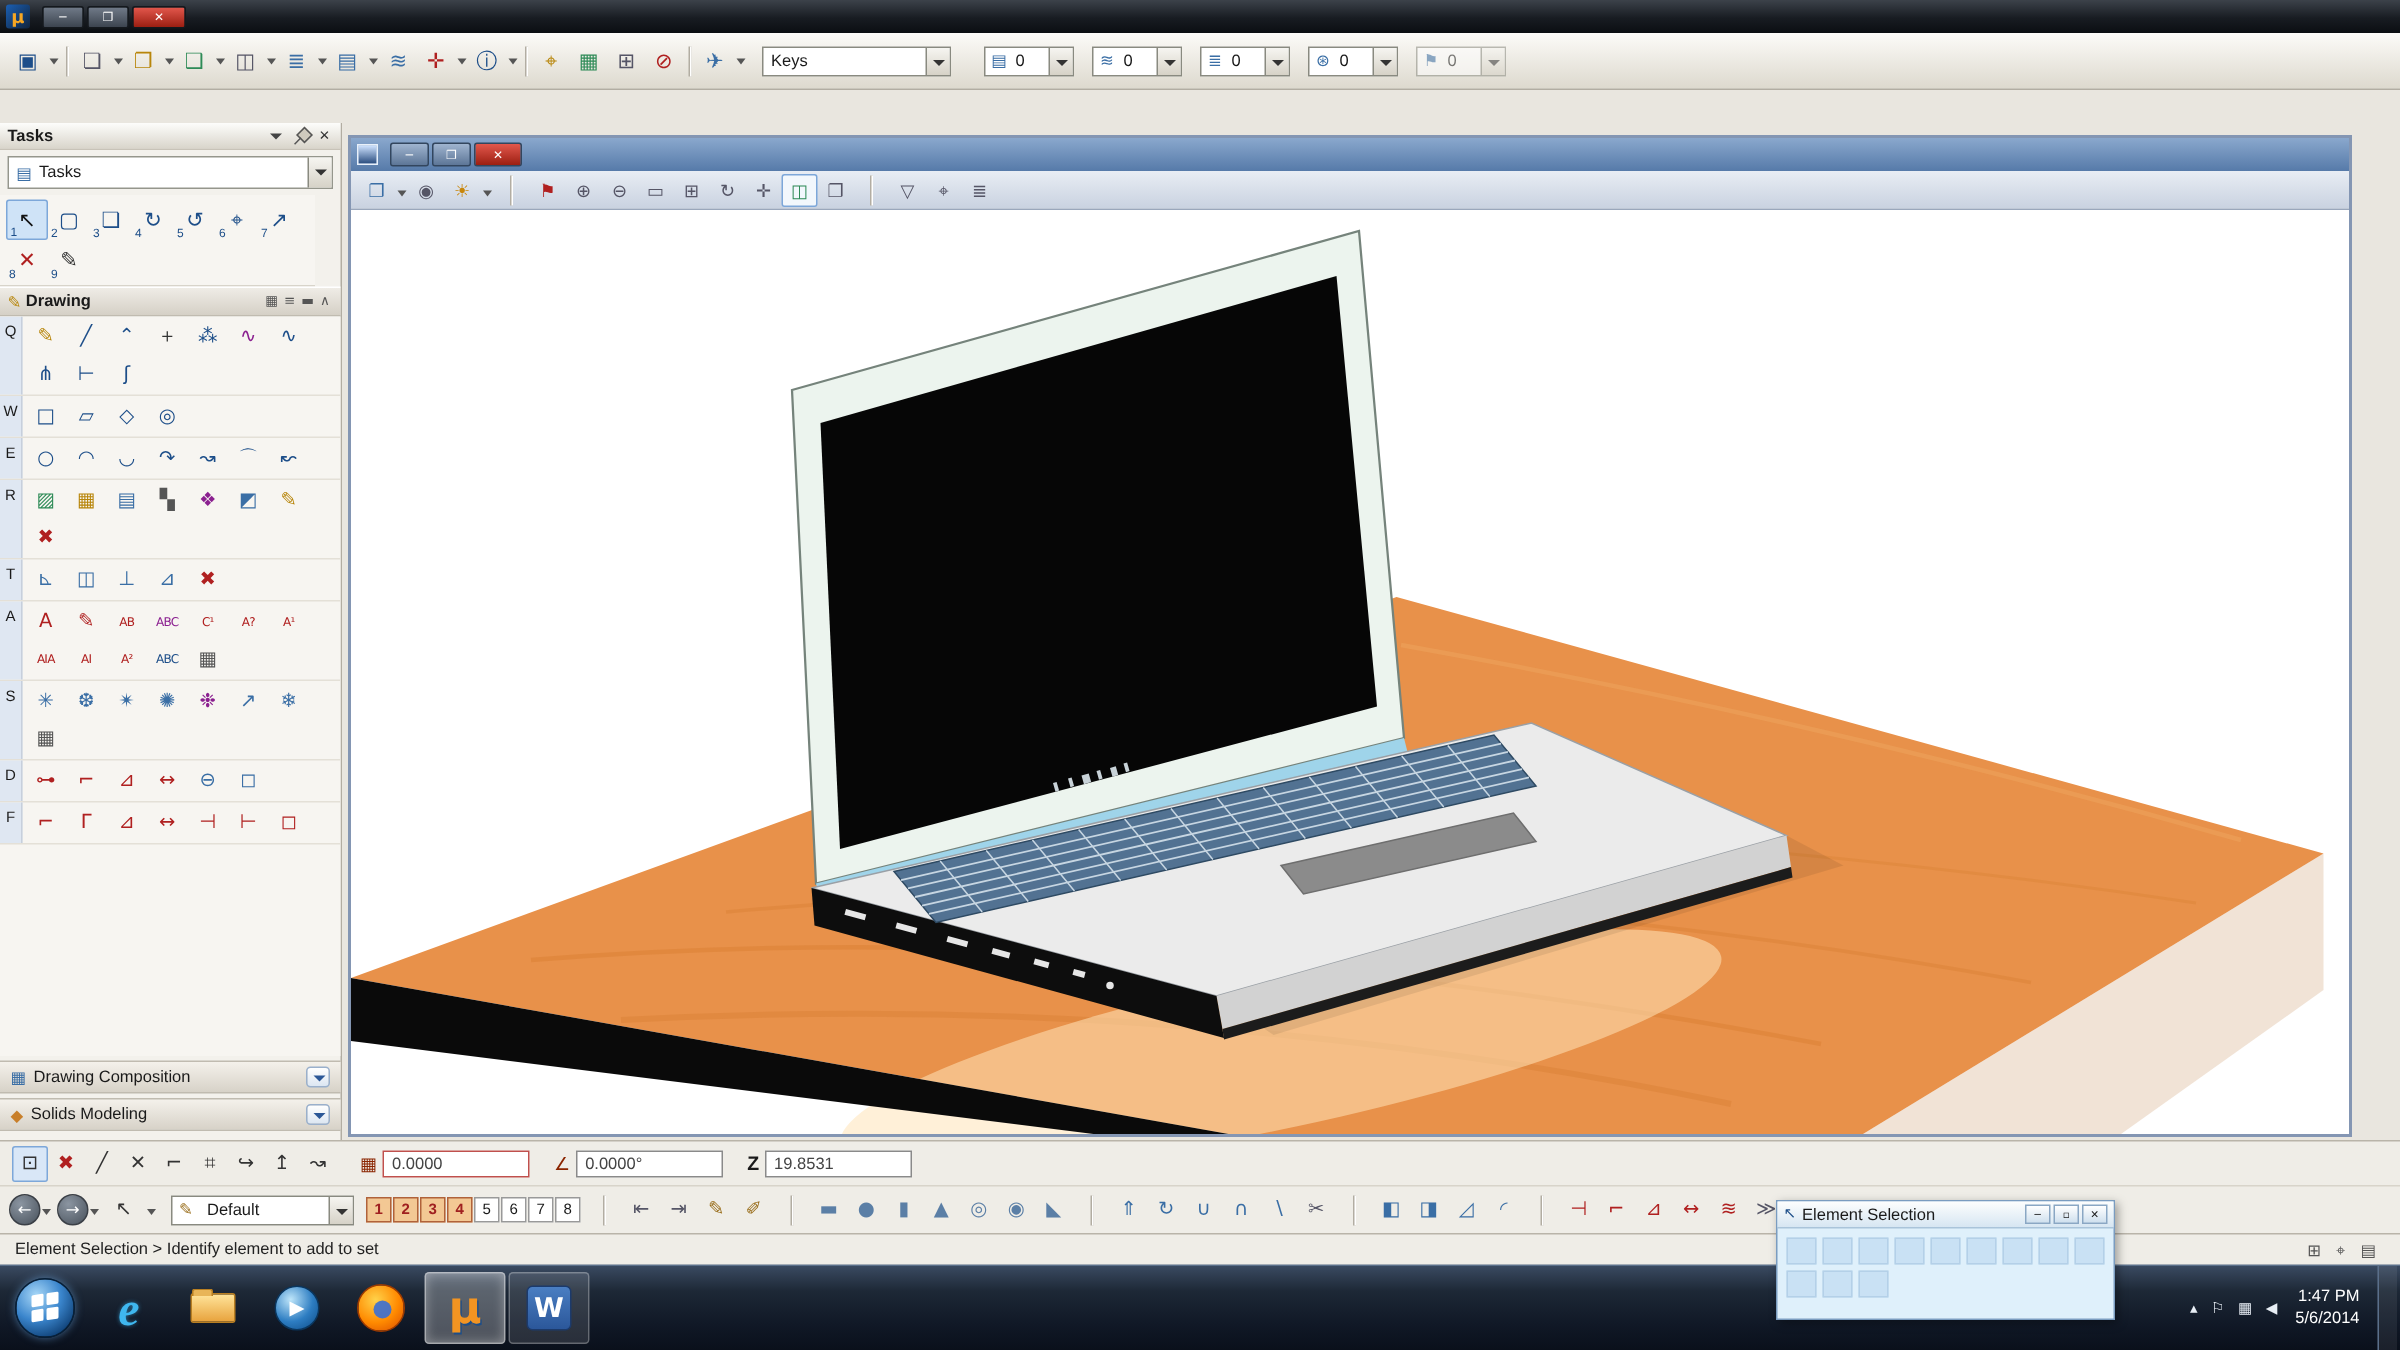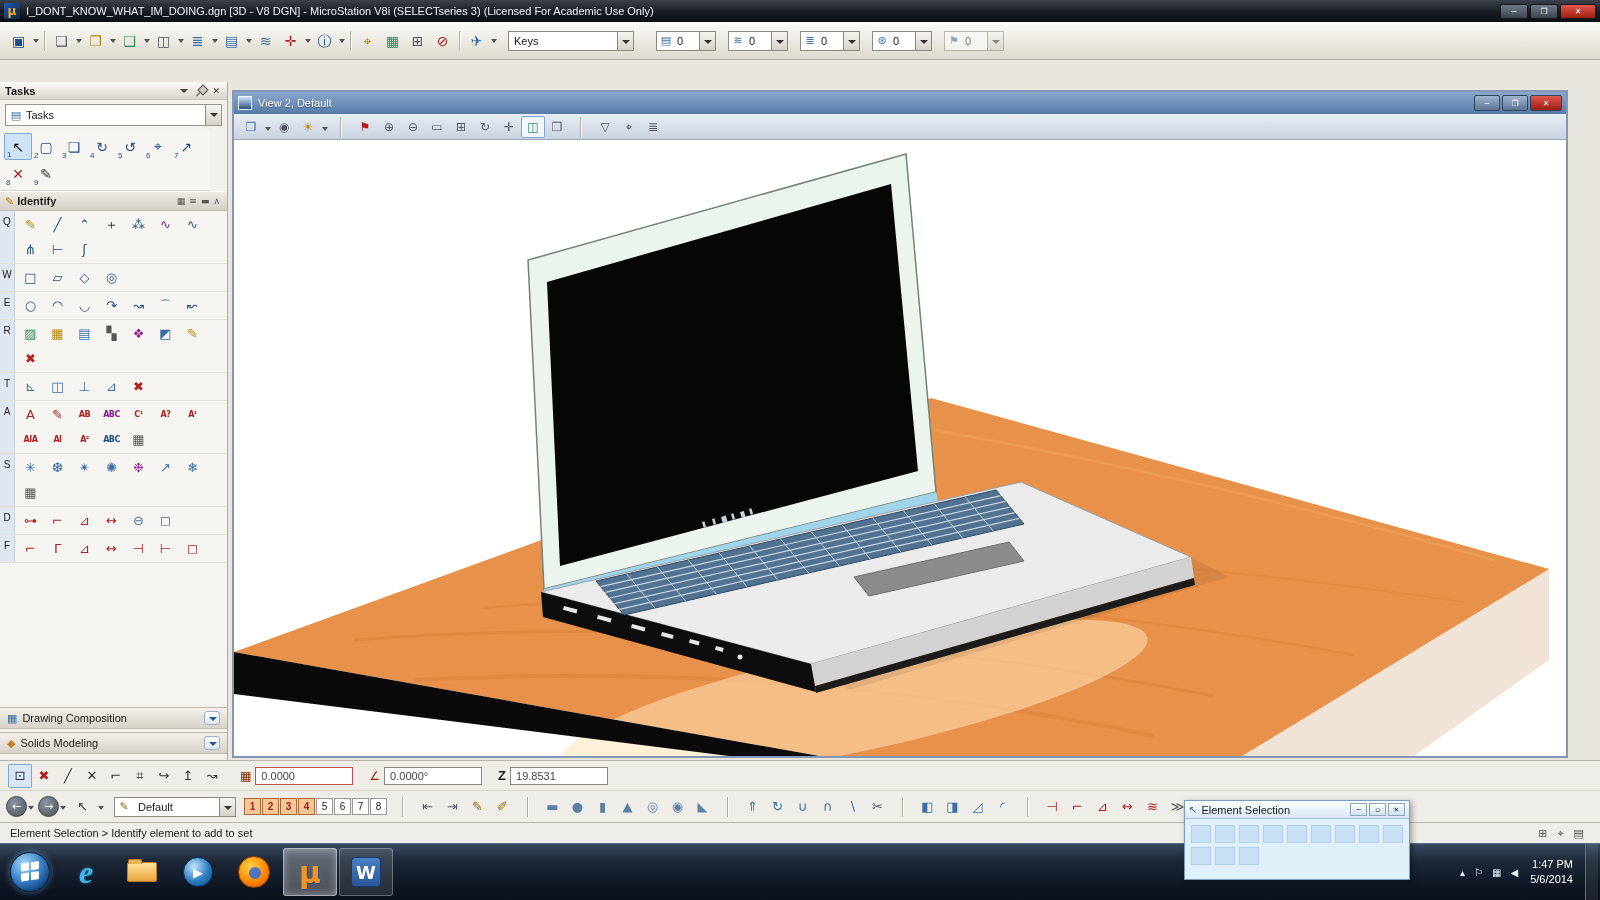"I_DONT_KNOW_WHAT_IM_DOING.dgn [3D - V8" span.tb-title { html: <span>I_DONT_KNOW_WHAT_IM_DOING.dgn [3D - V8 DGN] - MicroStation V8i (SELECTseries 3) (Licensed For Academic Use Only)</span> -> none }
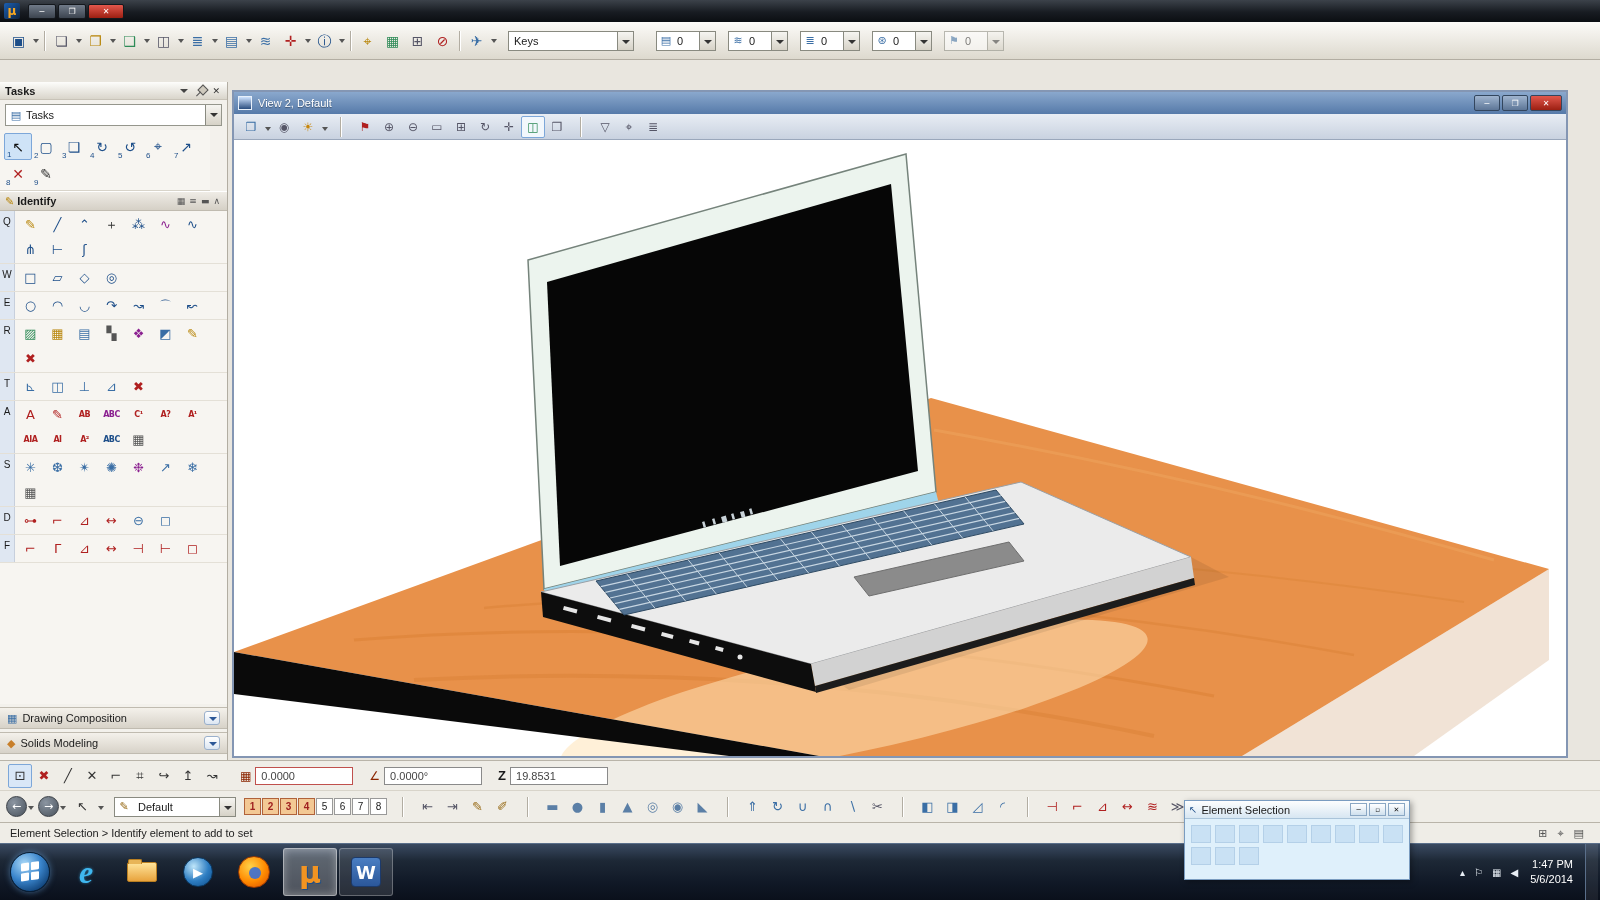"View 2, Default" span.vt { html: <span>View 2, Default</span> -> none }
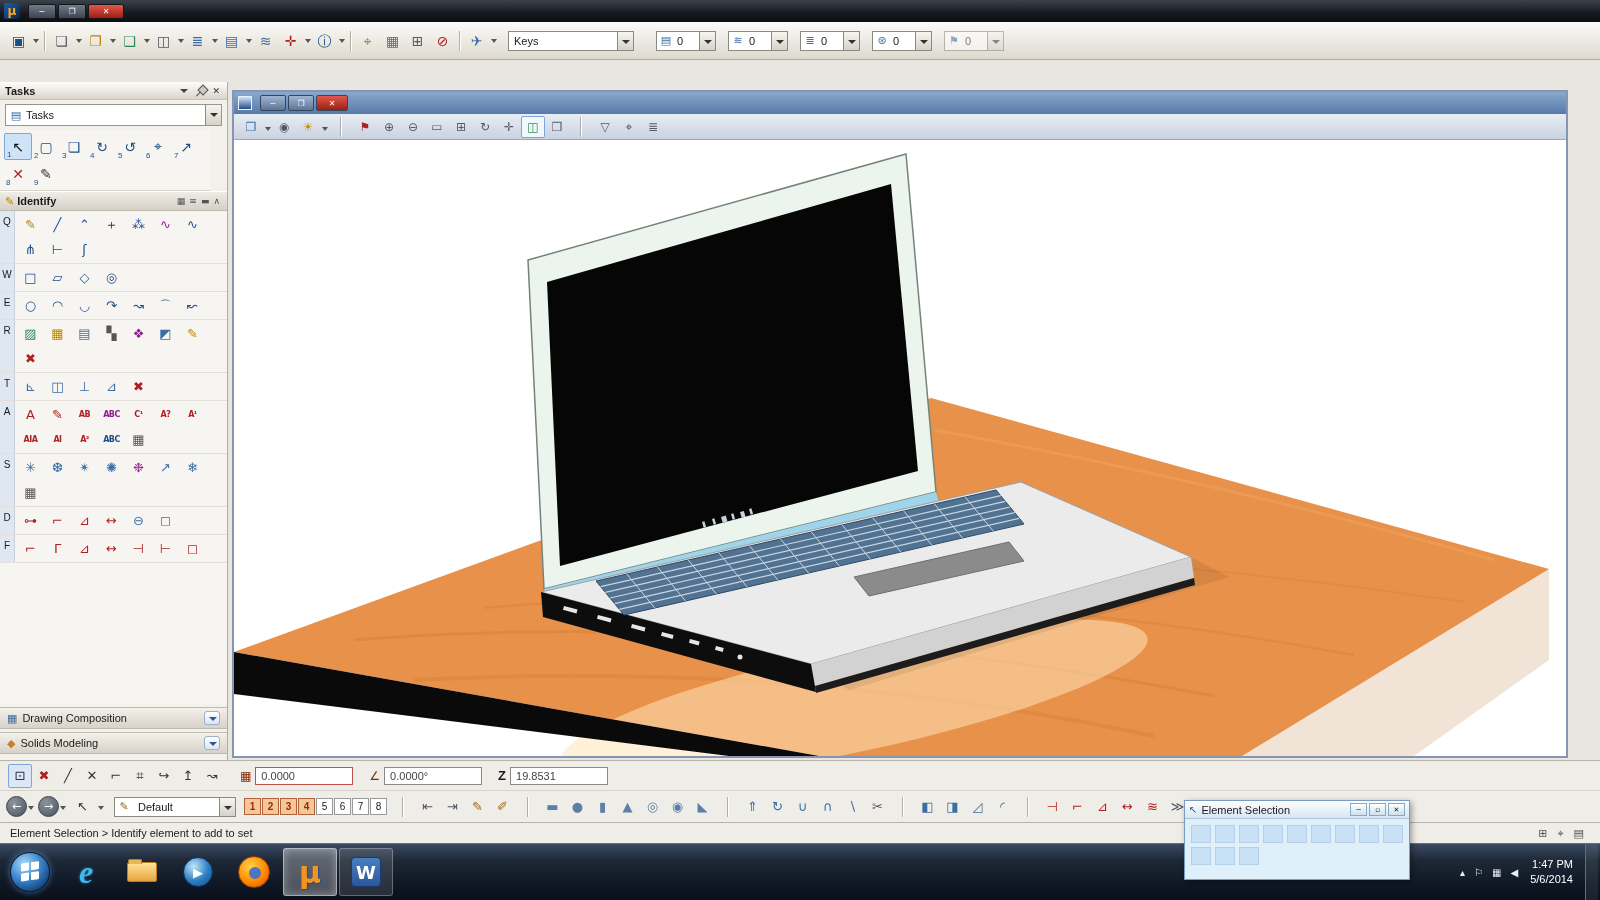"Identify" span.dh-title { text: Identify -> Drawing }
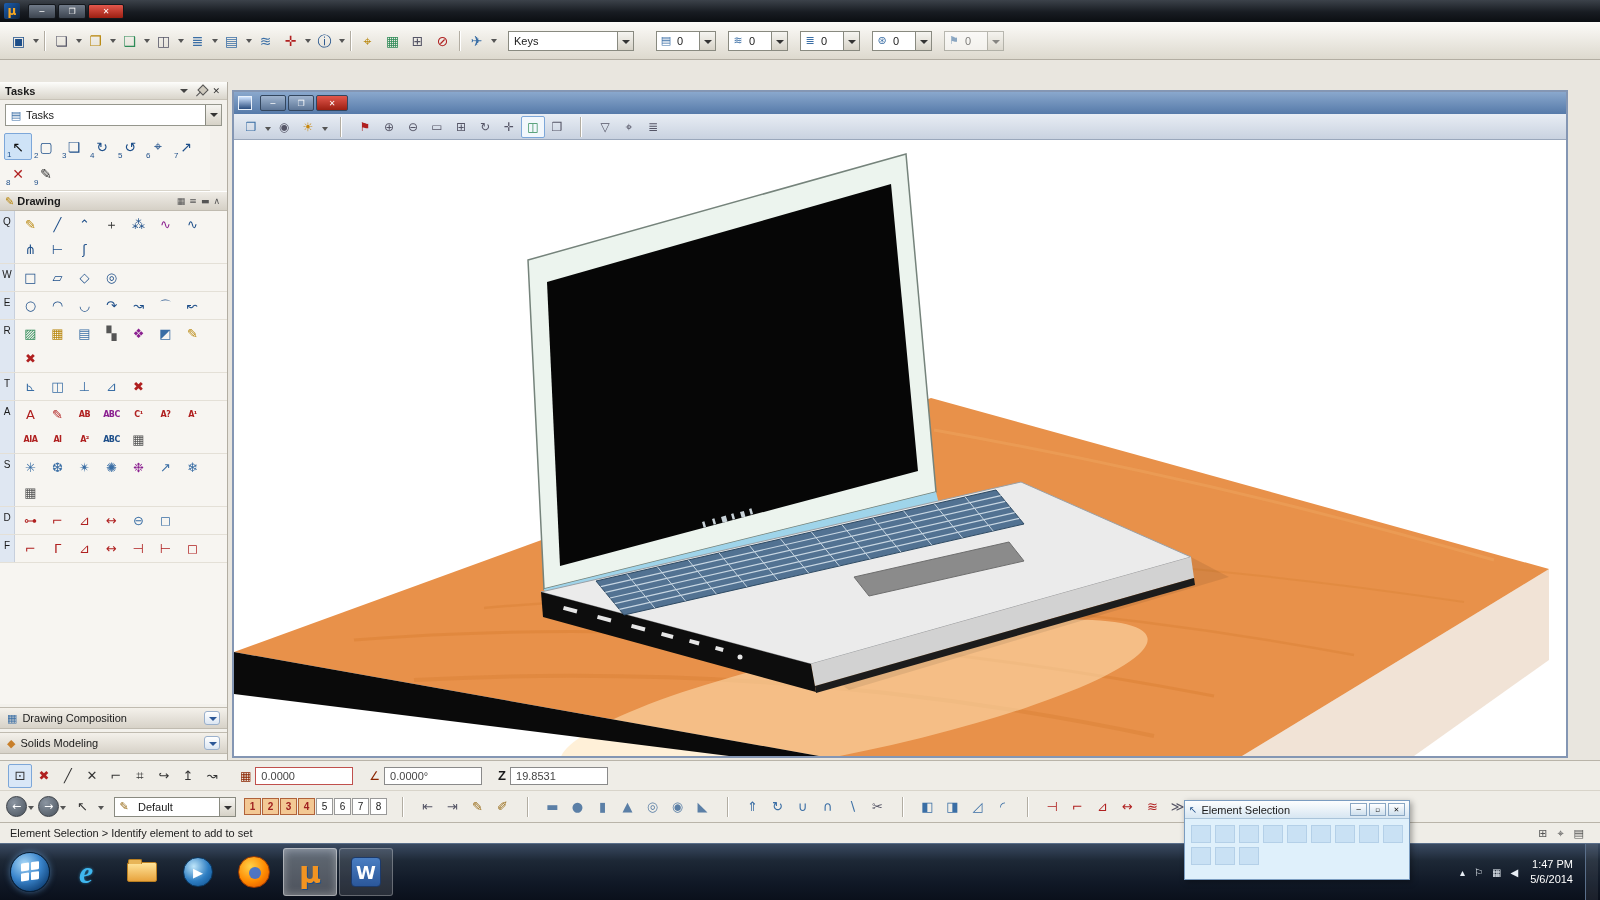"AB" .d-ico.sm { font-weight: bold -> normal }
